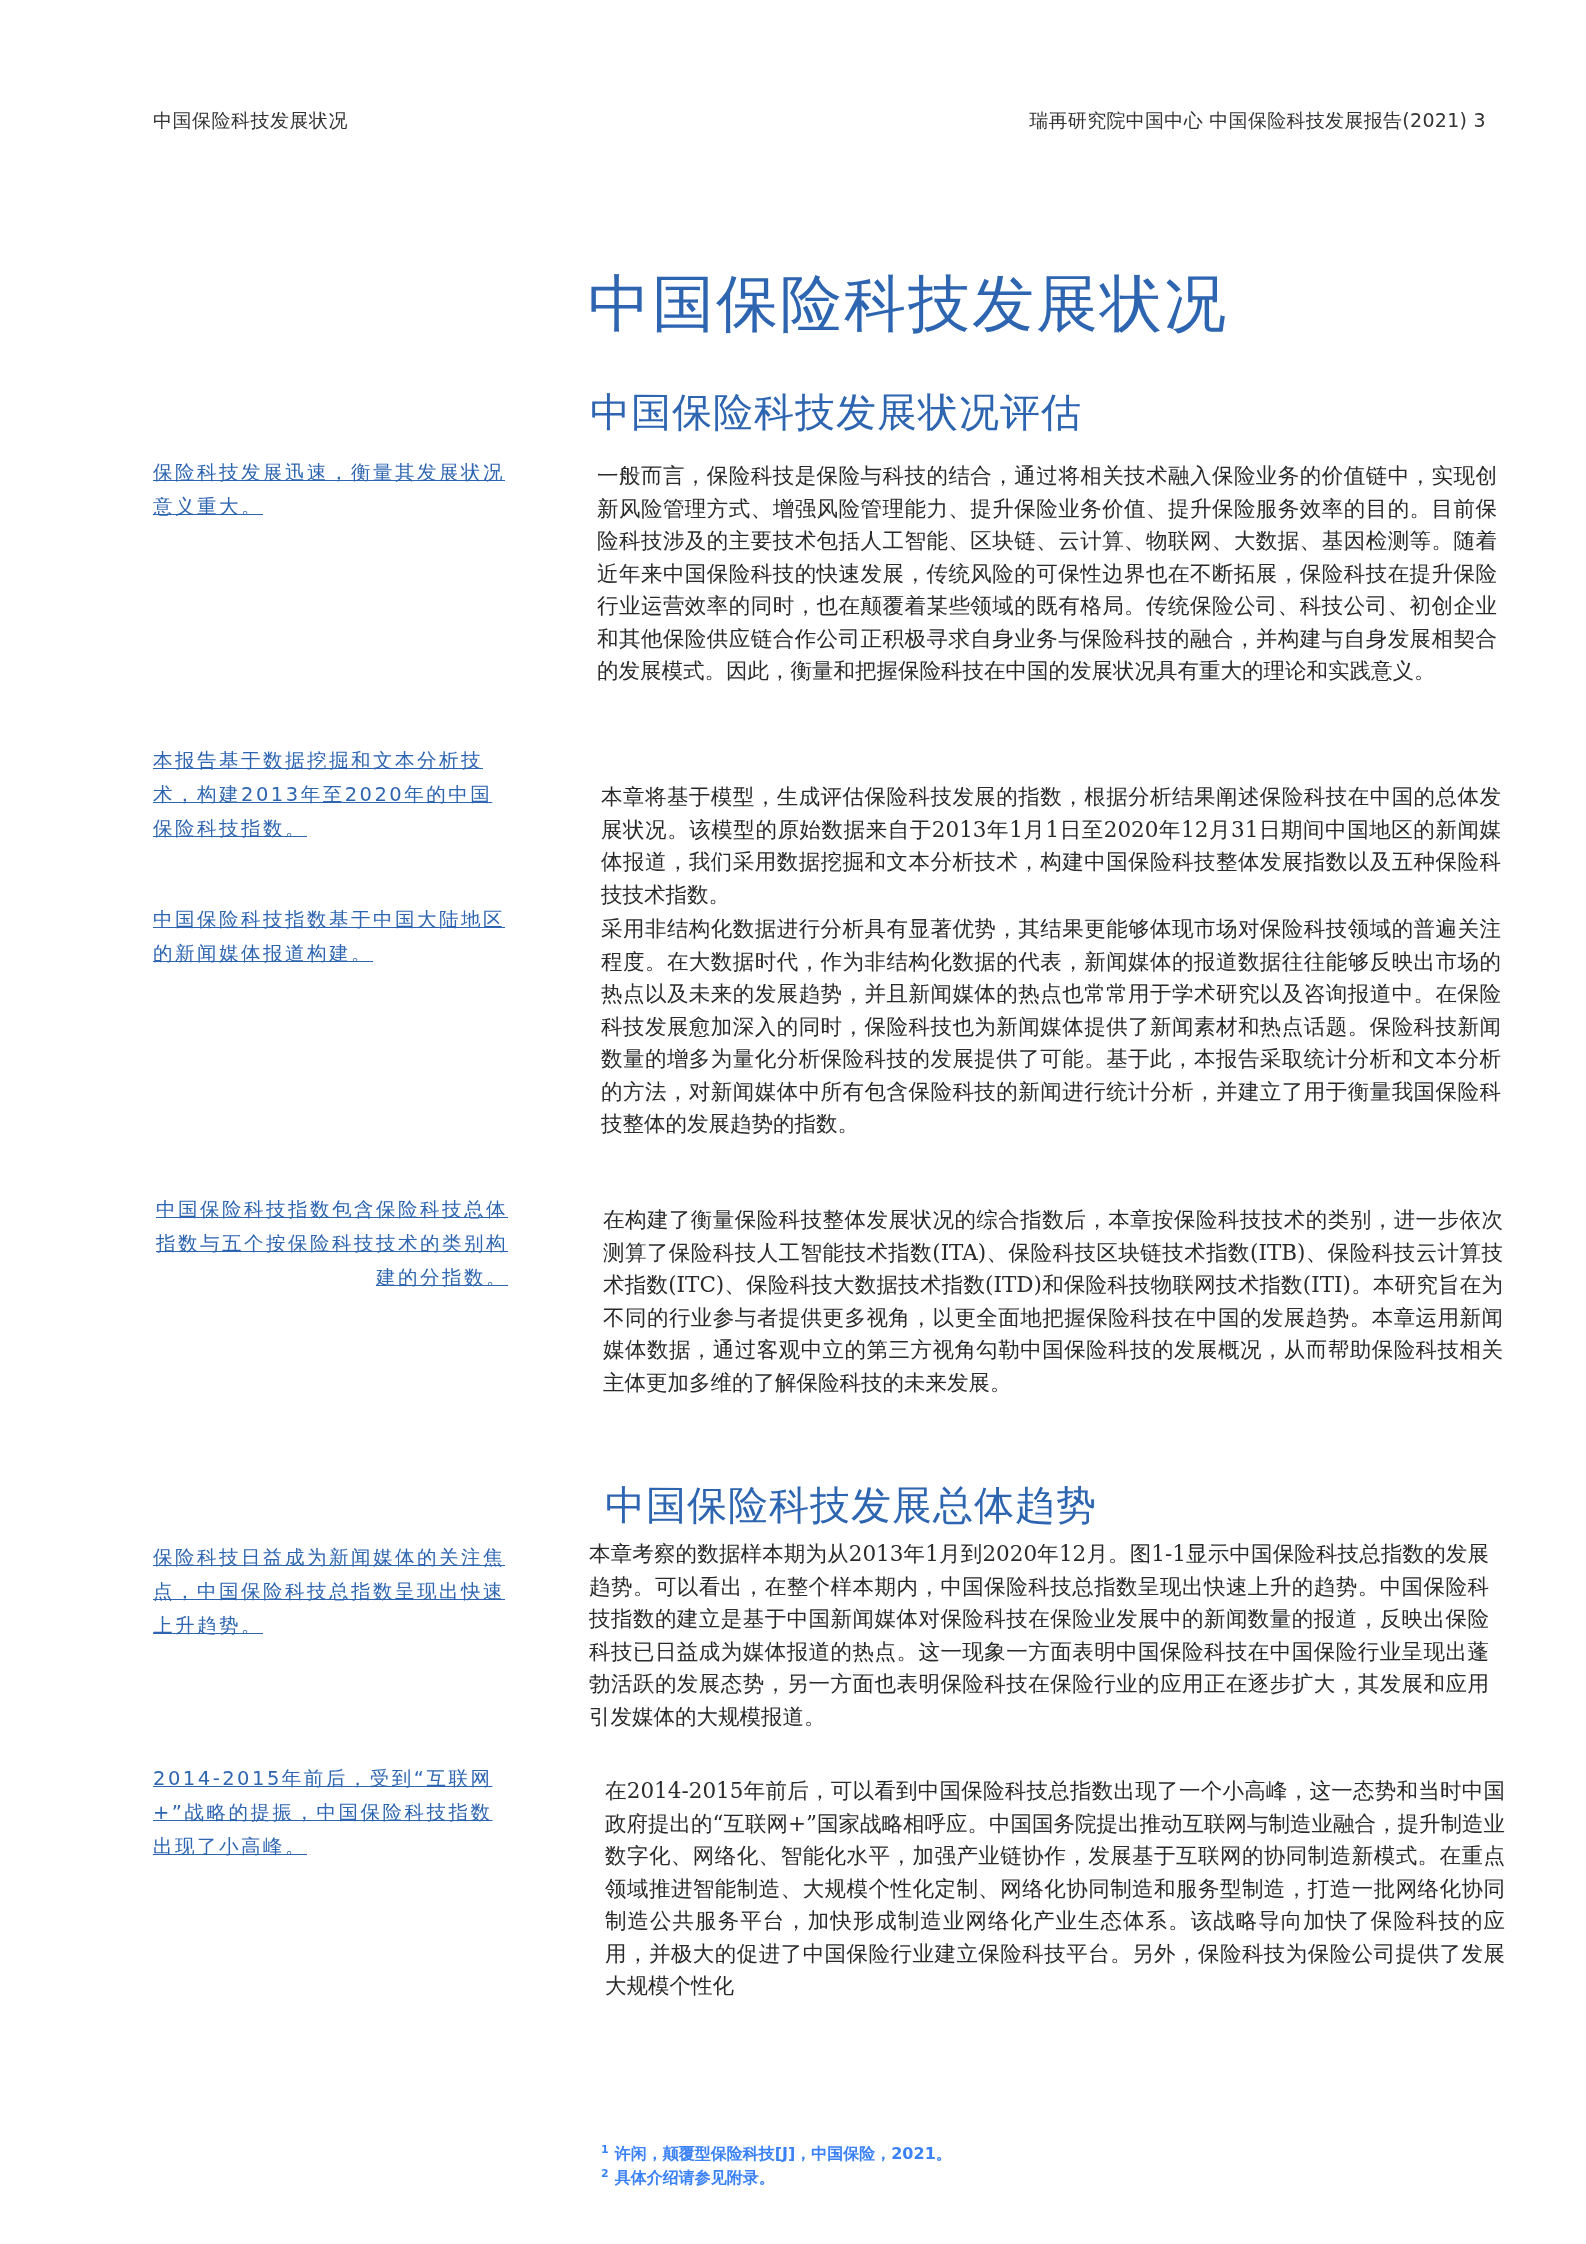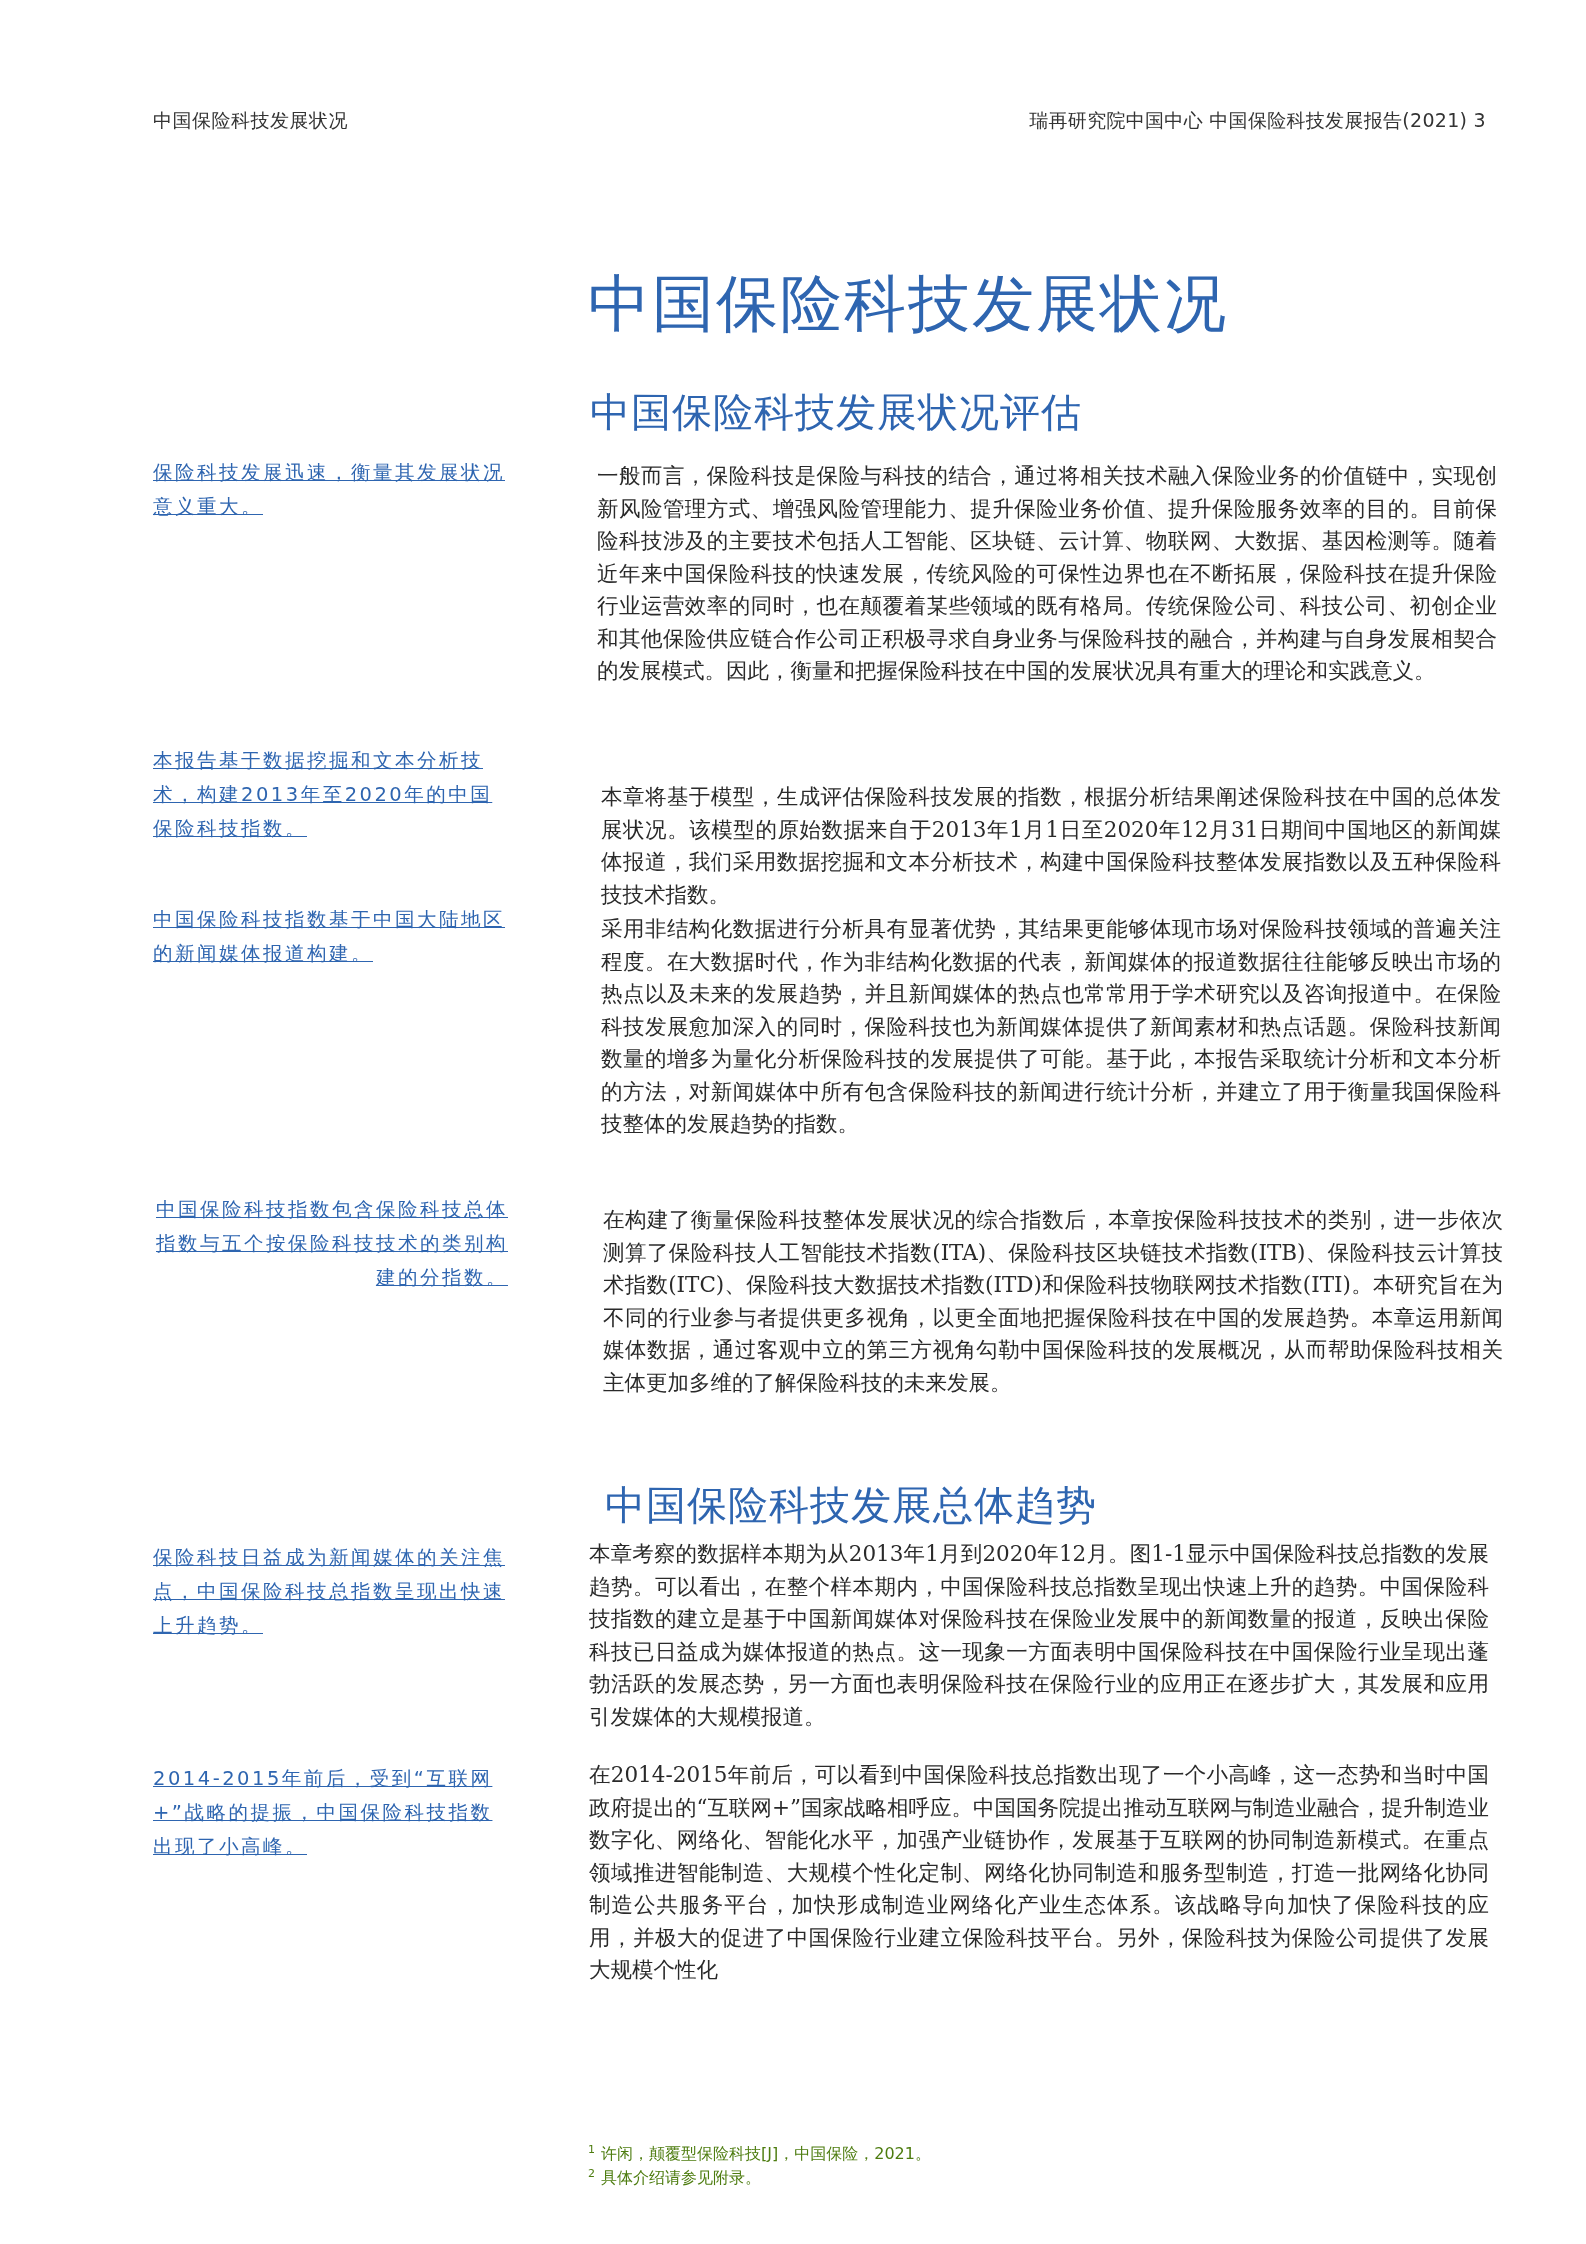"在2014-2015年前后，可以看到中国保险科技总指数出现了一个小高峰，这一态势" p.body-para { margin: 0 -> 16px }
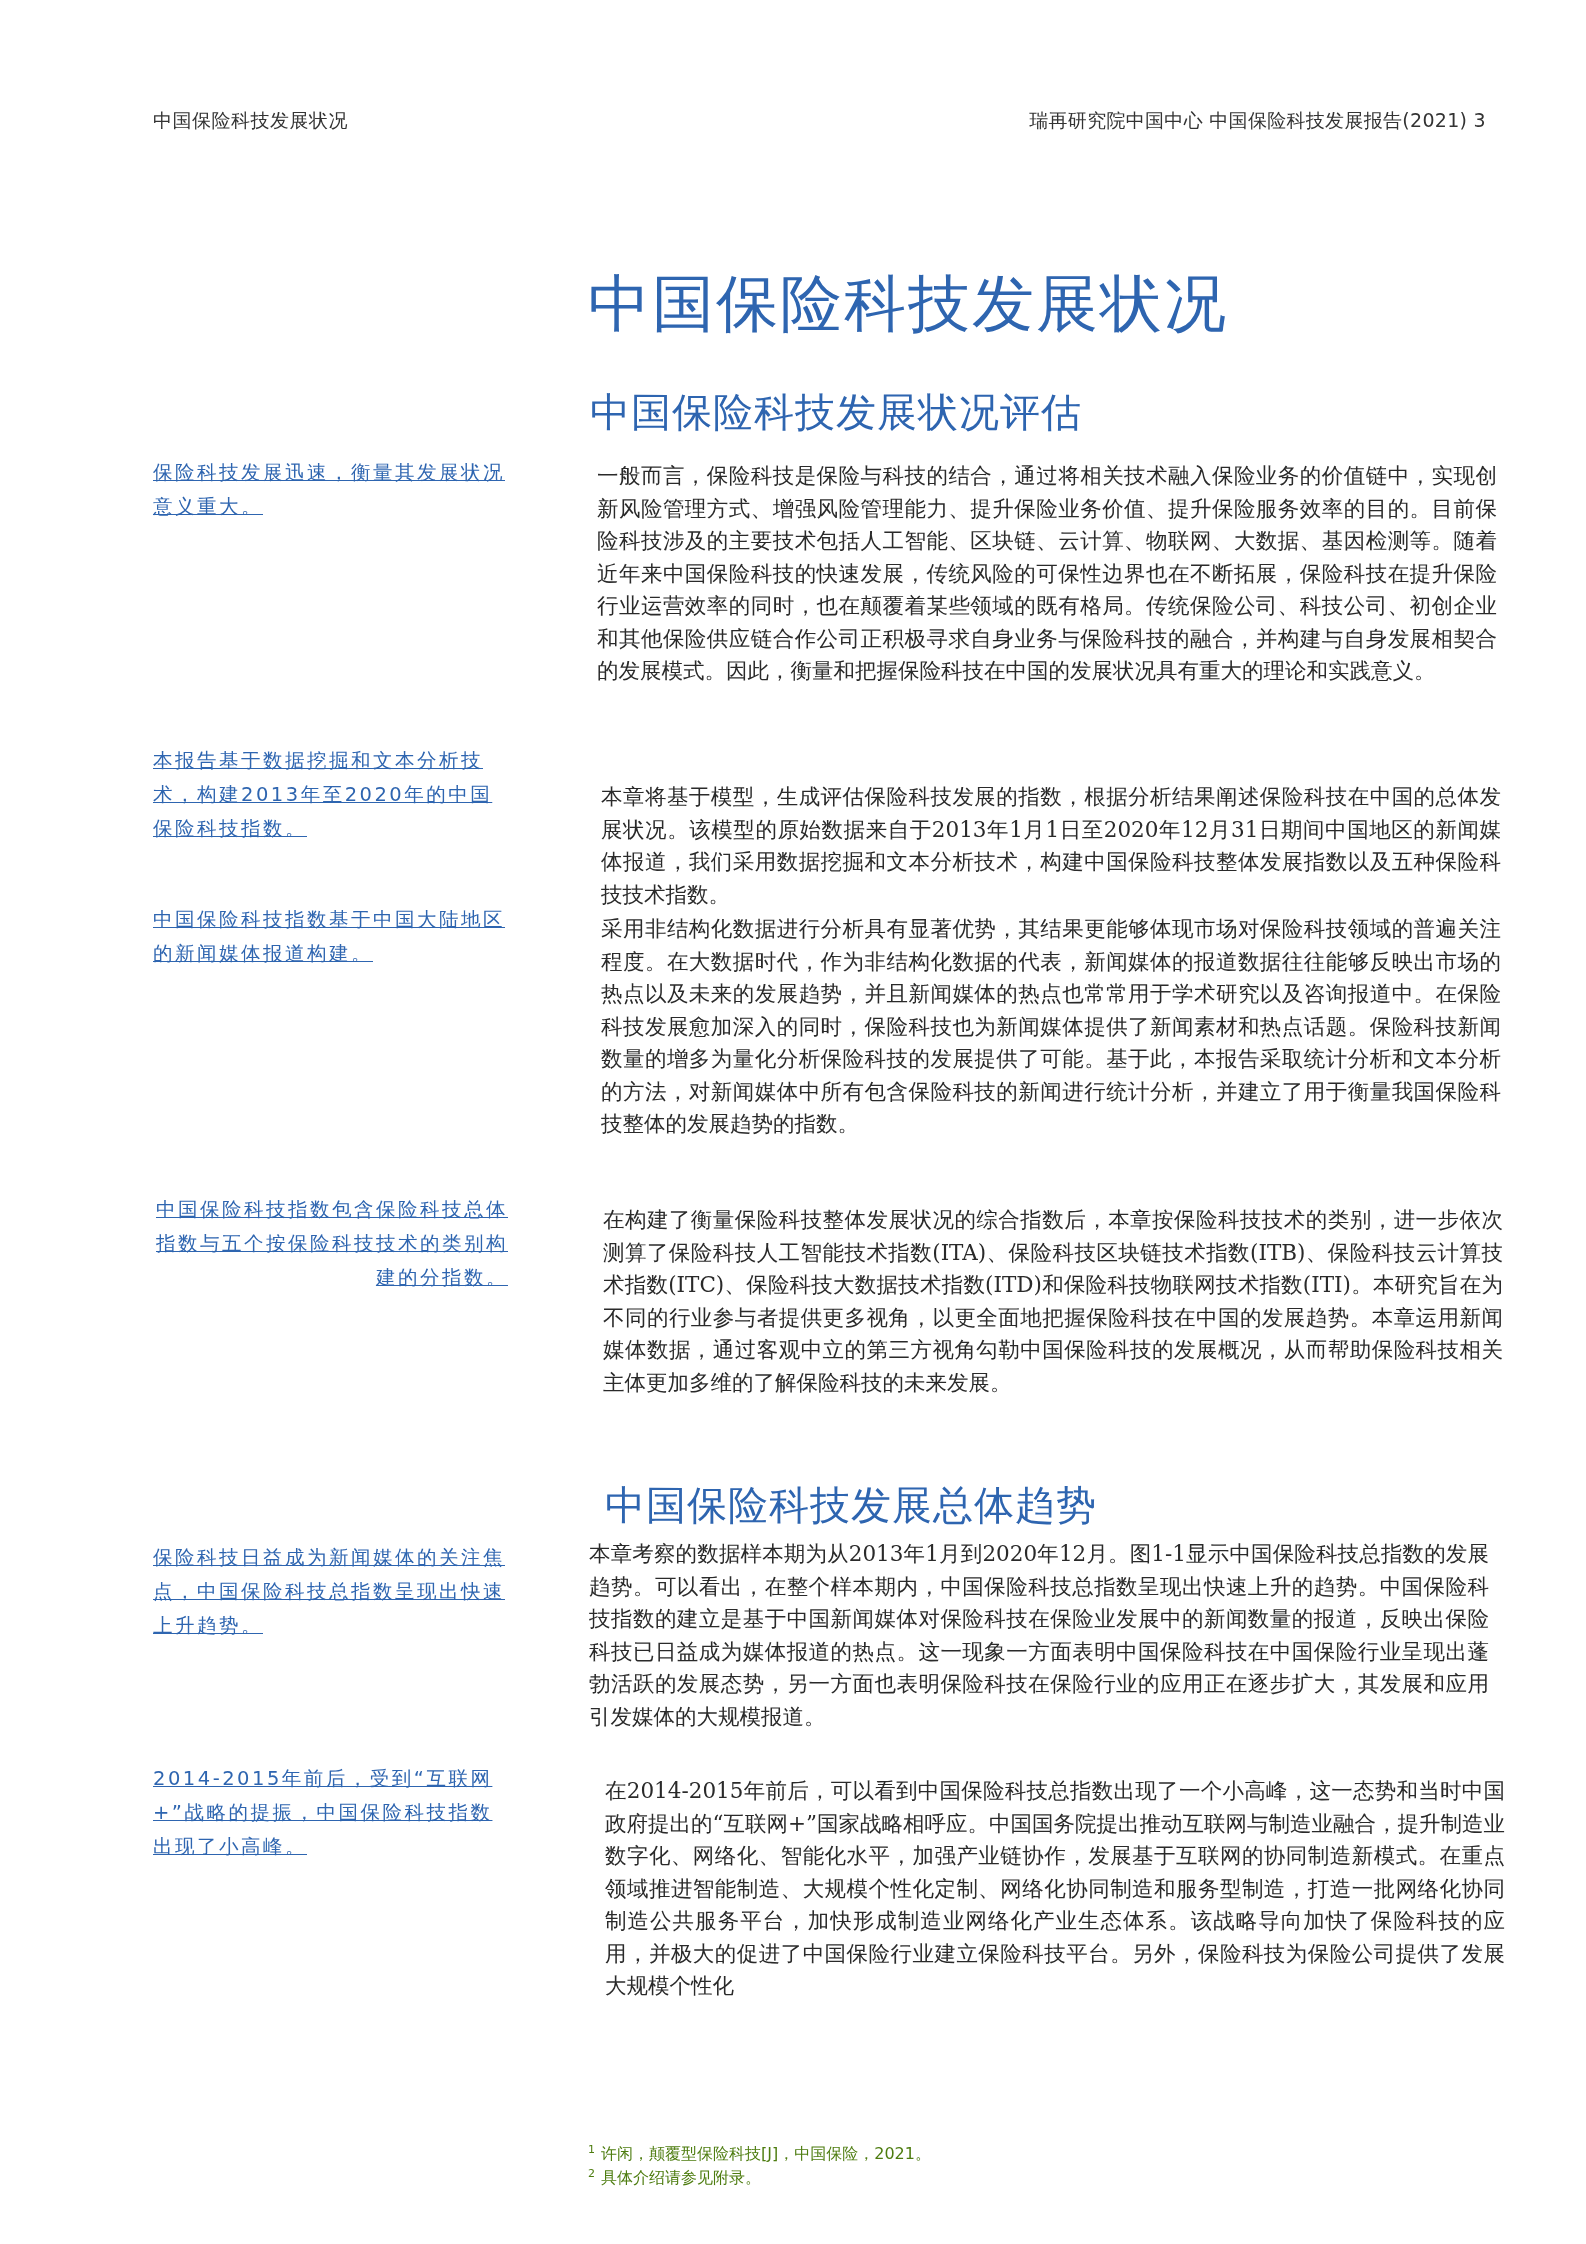"1 许闲，颠覆型保险科技[J]，中国保险，2021。" .footnotes { color: #4d7c0f -> #3b82f6; font-weight: none -> bold; left: 588px -> 601px }
